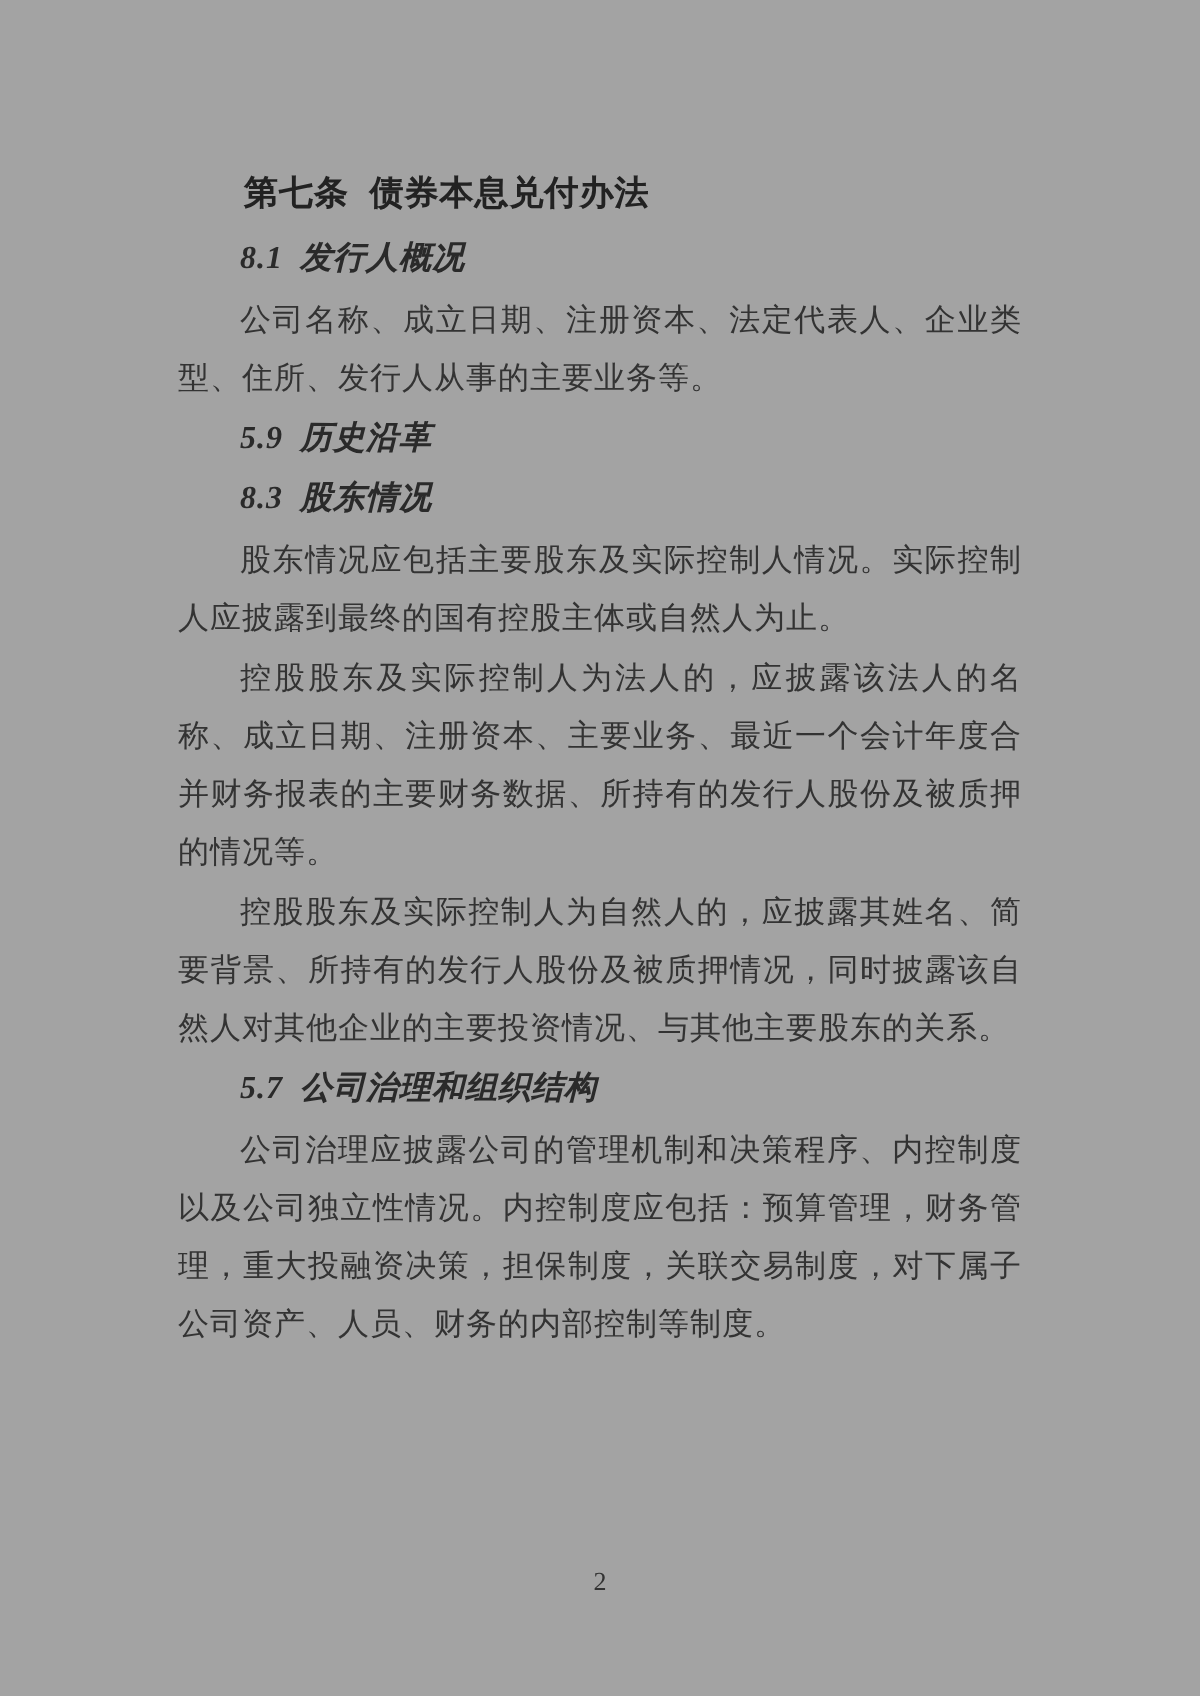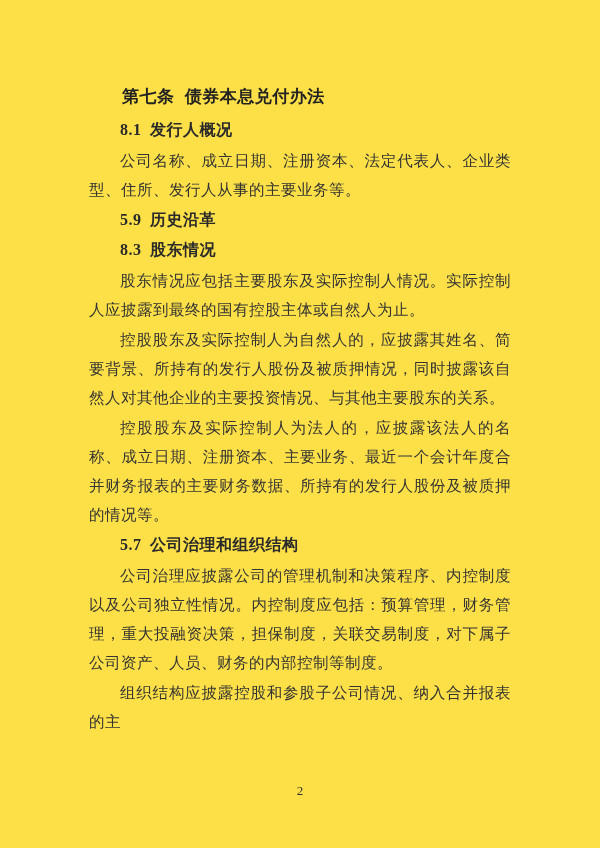"第七条 债券本息兑付办法" .page { background: #fde047 -> #a3a3a3 }
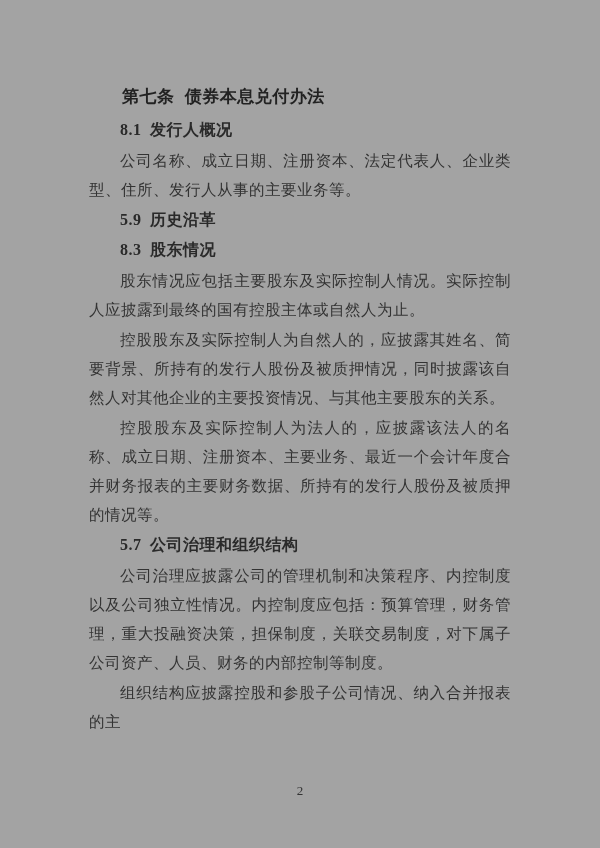"8.1 发行人概况" .section-heading { font-style: none -> italic }
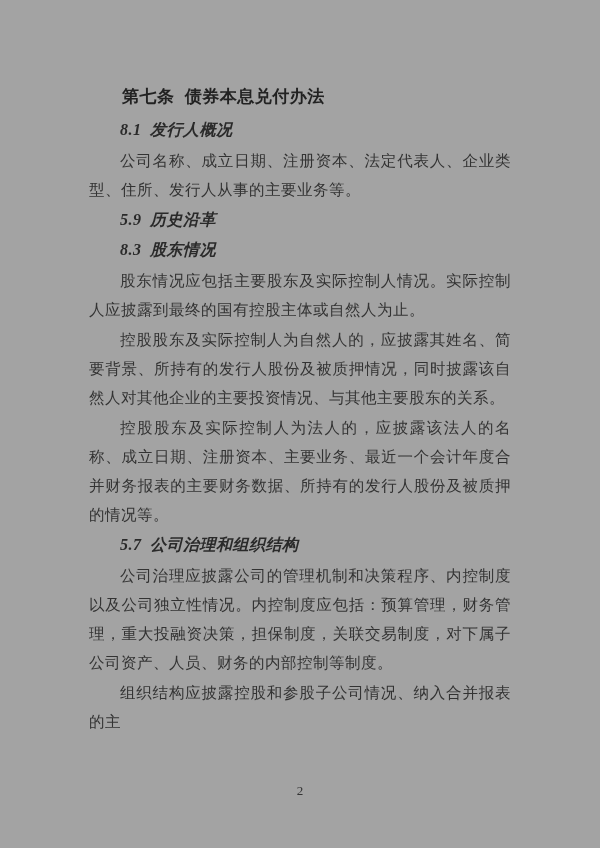"控股股东及实际控制人为自然人的，应披露其姓名、简要背景、所持有的发行人股份及被质" p.body-para { order: before "控股股东及实际控制人为法人的，应披露该法人的名称、成立日期、注册资本、主要业务、" -> after "控股股东及实际控制人为法人的，应披露该法人的名称、成立日期、注册资本、主要业务、" }
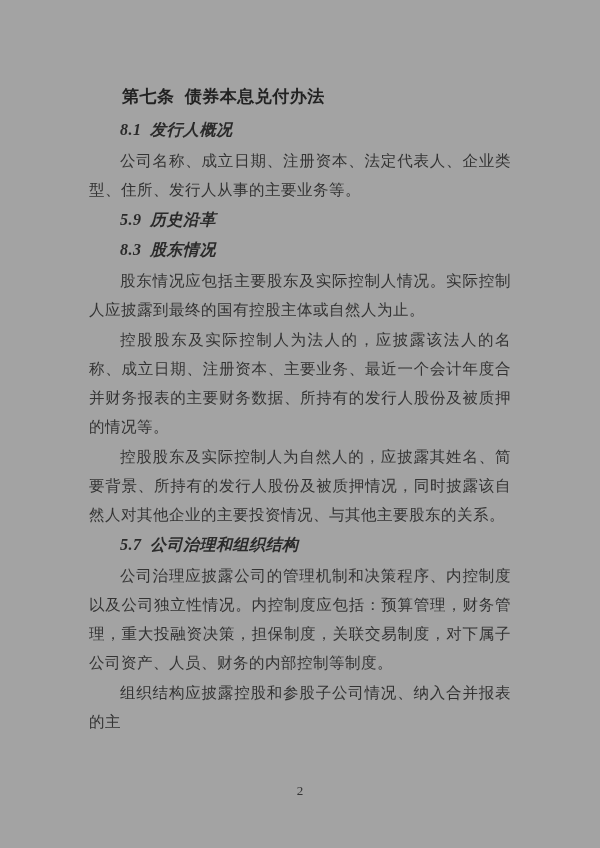"组织结构应披露控股和参股子公司情况、纳入合并报表的主" p.body-para { html: <p>组织结构应披露控股和参股子公司情况、纳入合并报表的主</p> -> none }
